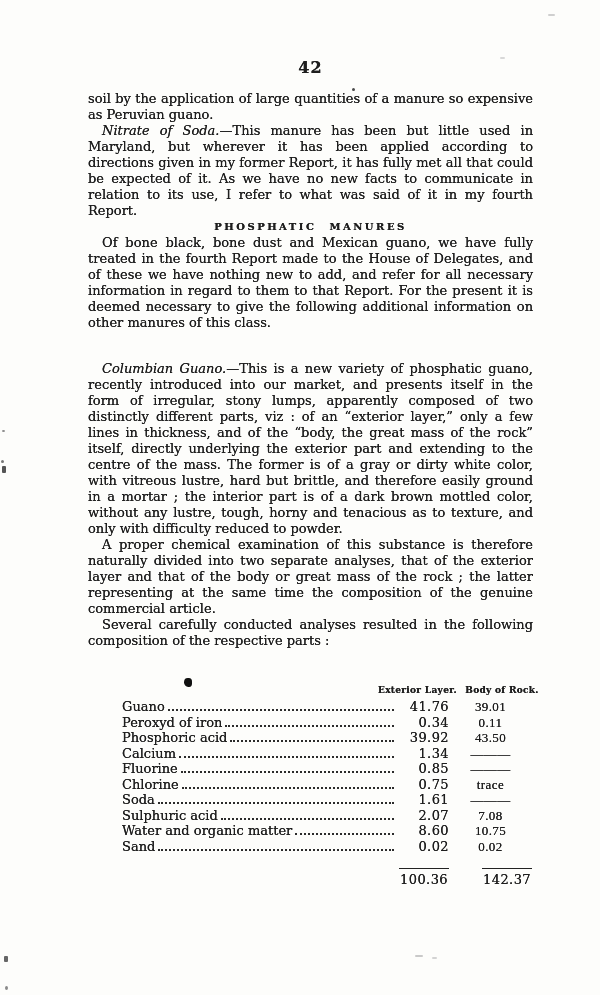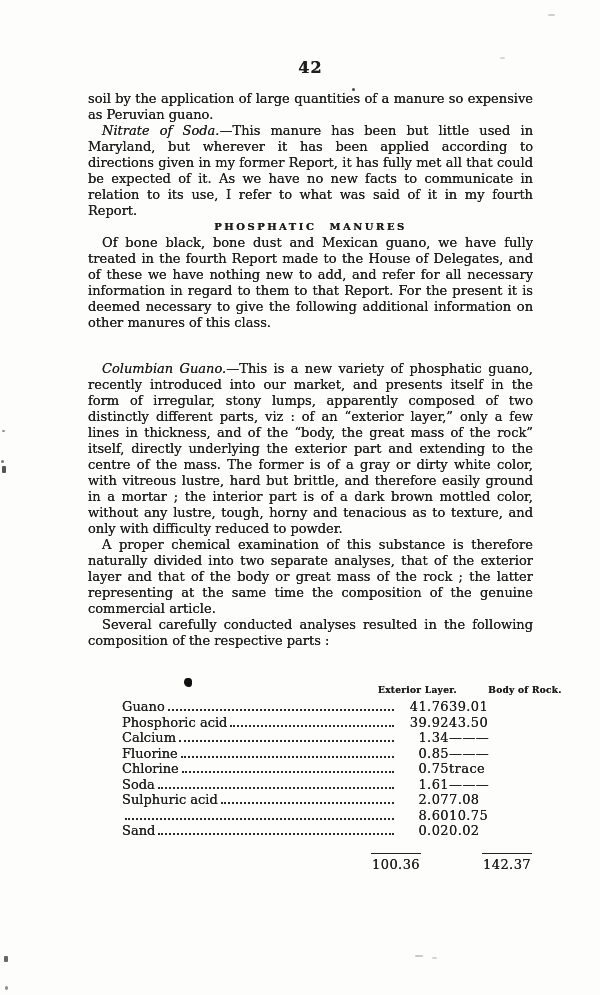"Body of Rock." .h-body { left: 364px -> 341px }
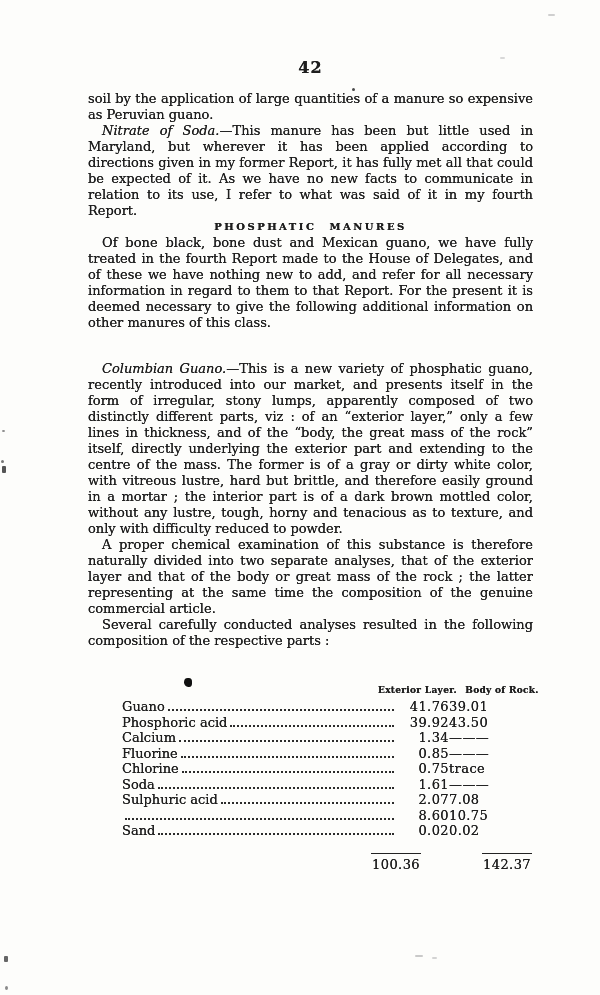"39.01" .tbl-row .v2 { font-family: none -> Liberation Serif, serif; text-align: left -> center }
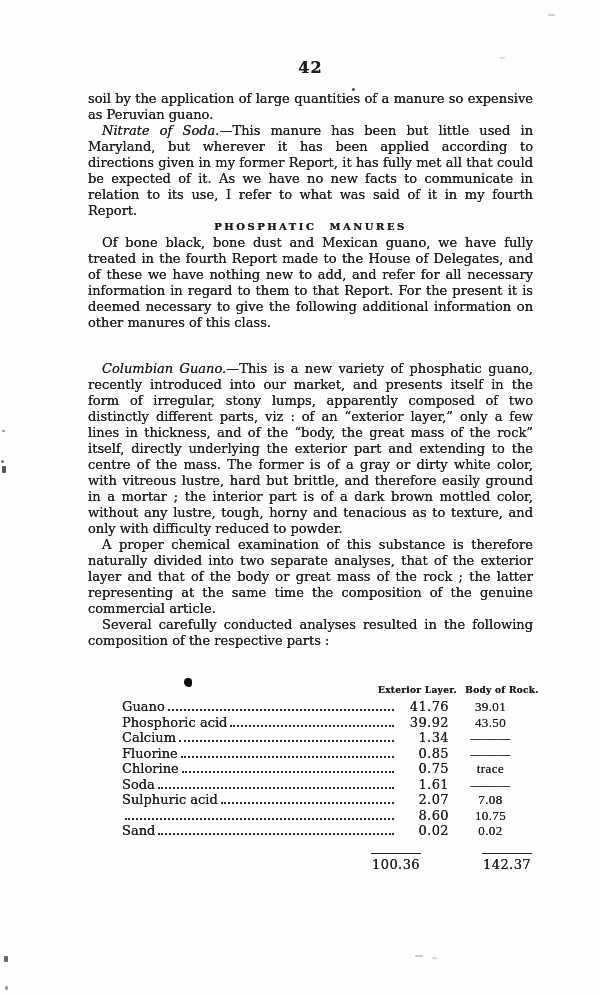"Peroxyd of iron" div.tbl-row { html: none -> <div> <span>Peroxyd of iron</span> <span></span> <span>0.34</span> <span>0.11</span> </div> }
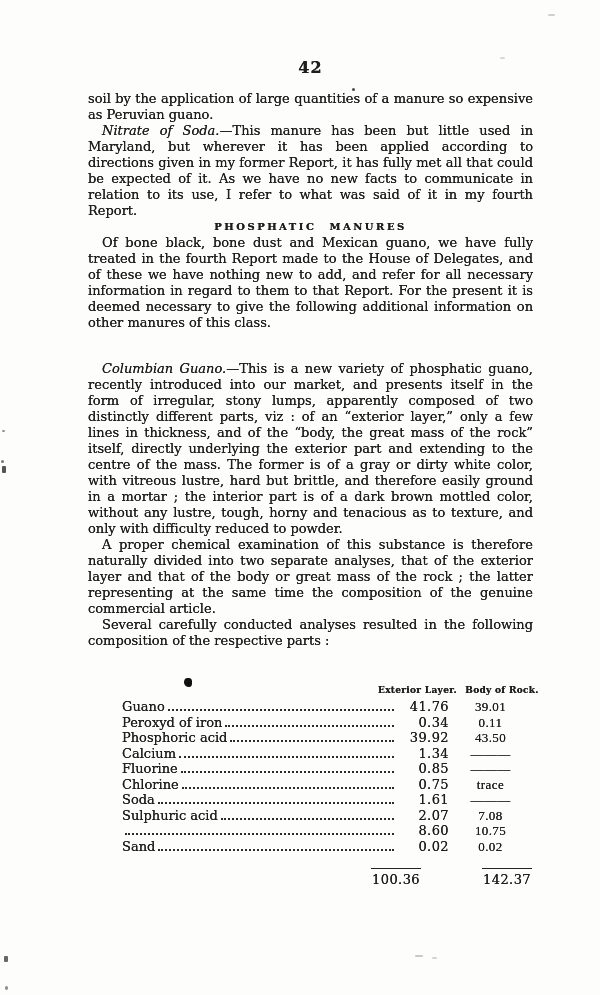"Water and organic matter" span.label { html: none -> <span>Water and organic matter</span> }
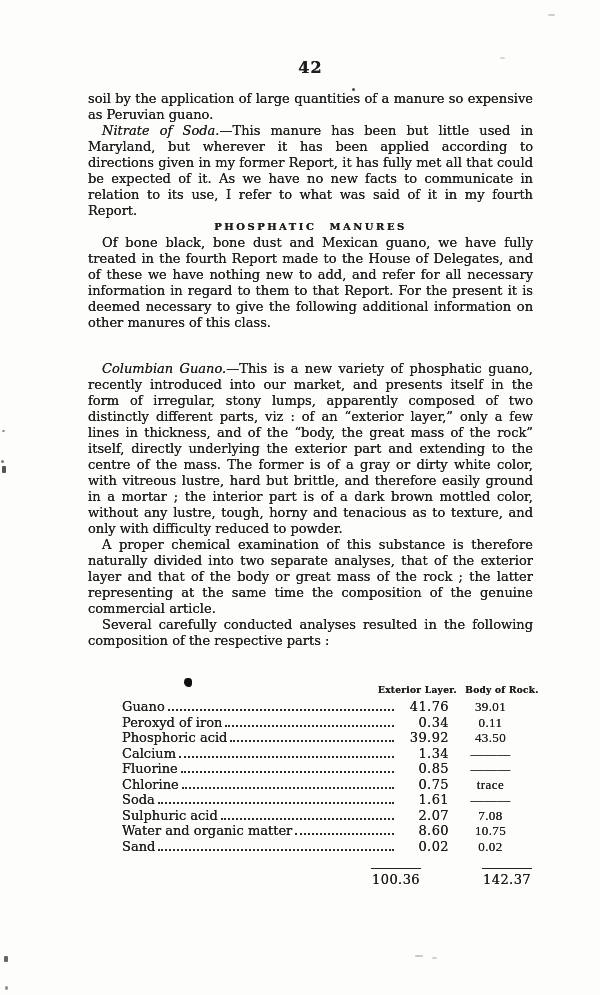"100.36" .tbl-total { gap: 28px -> none }
